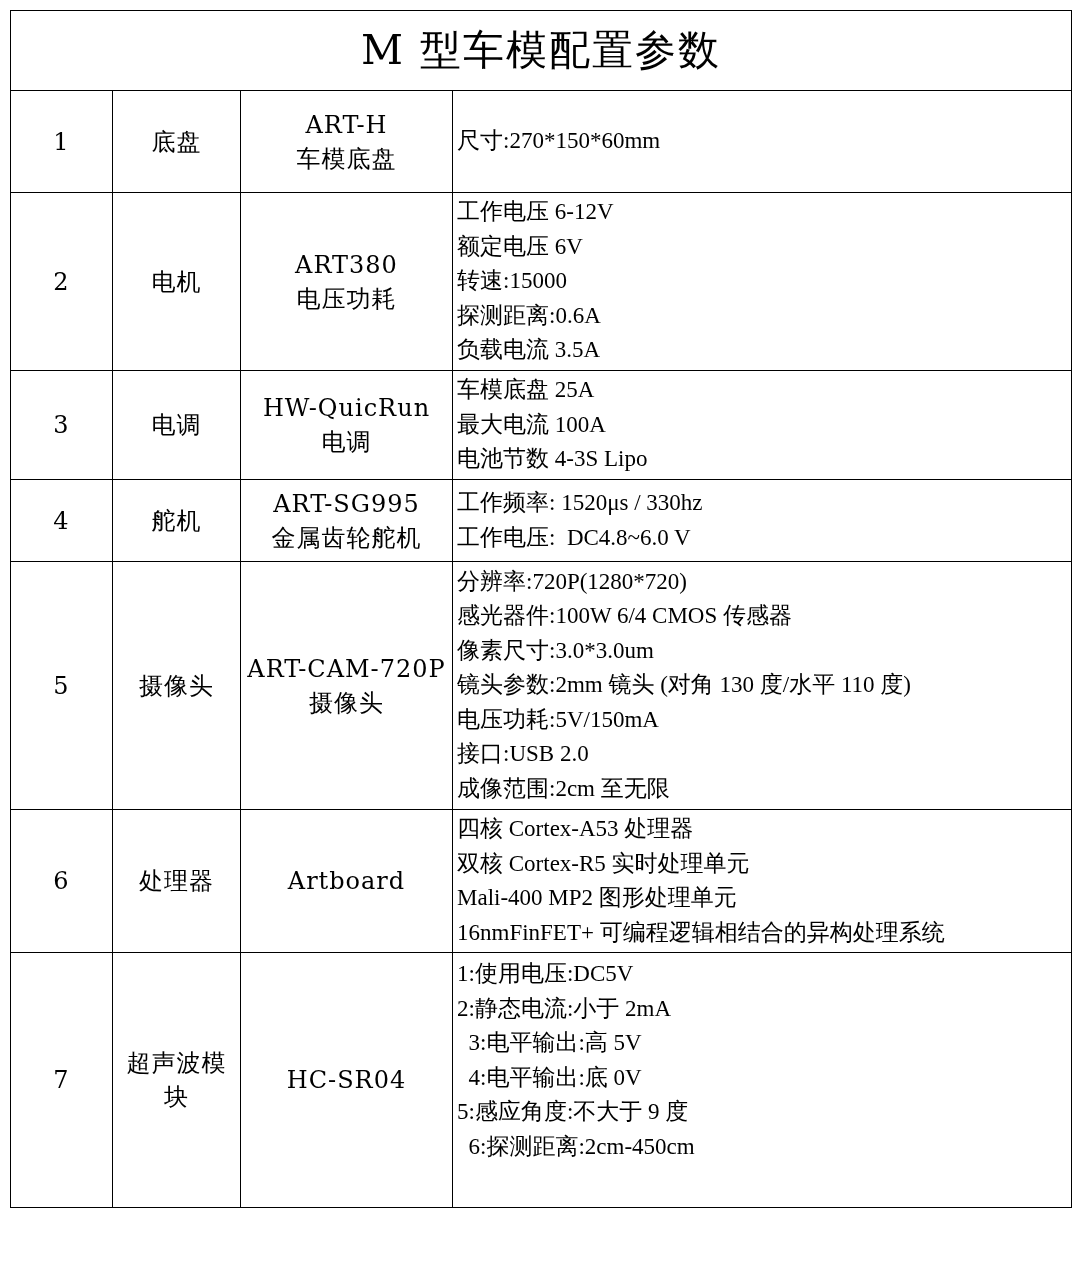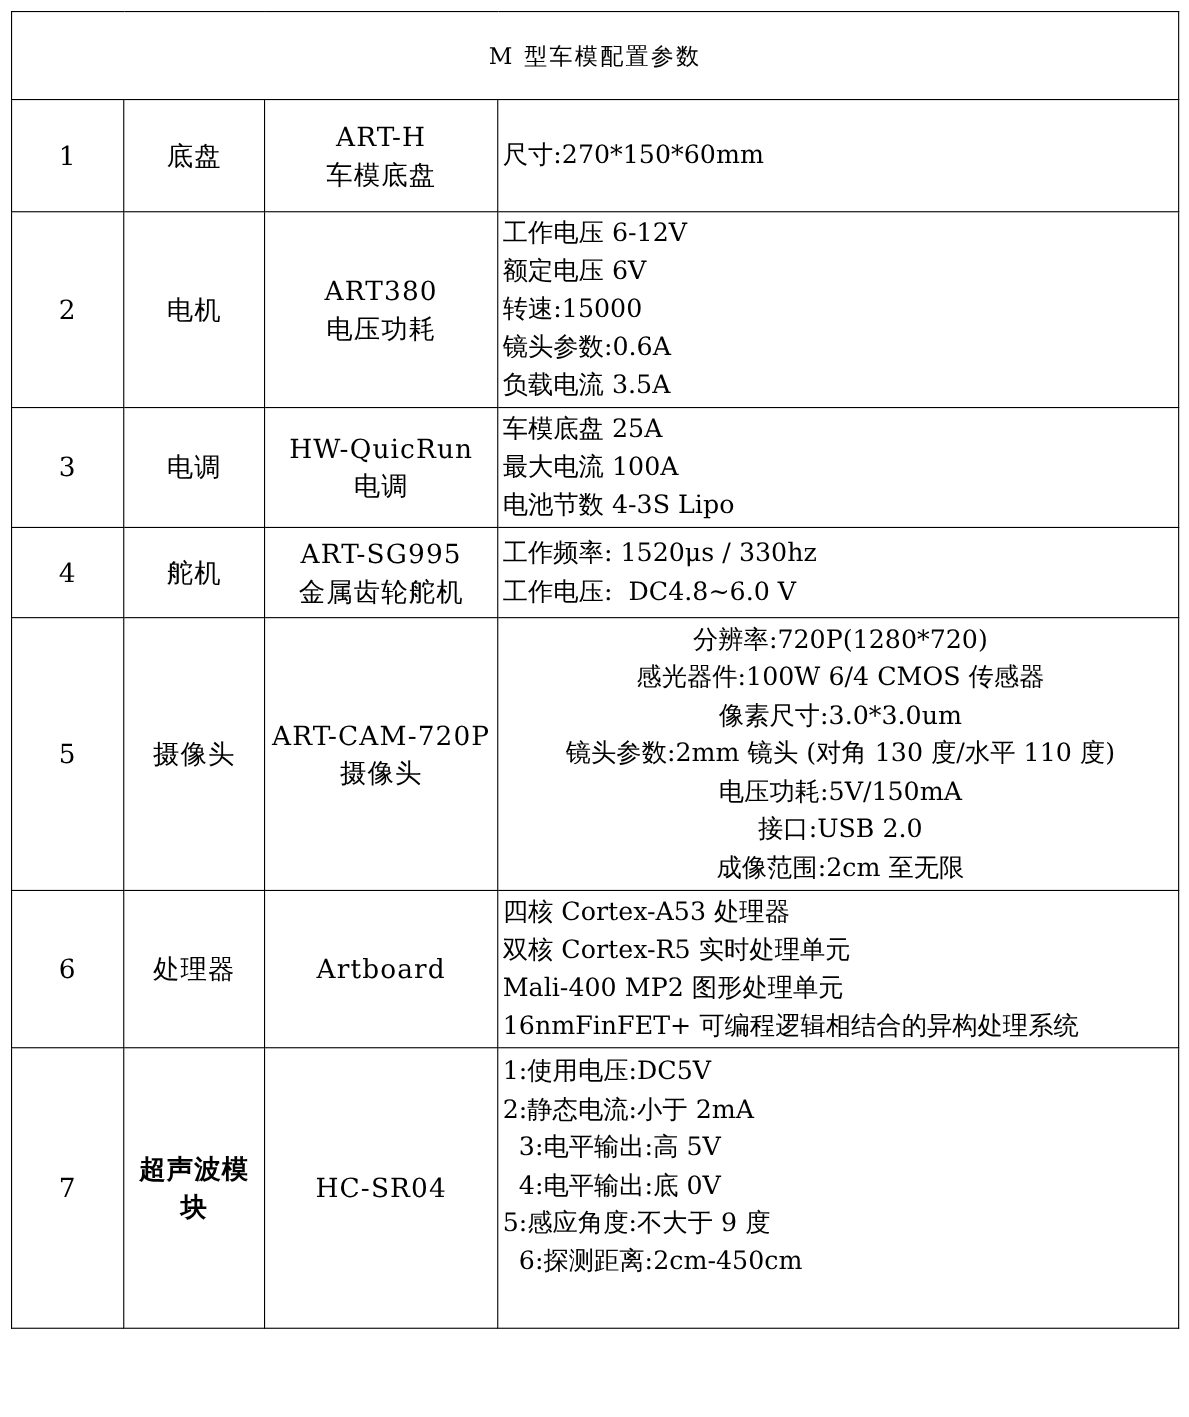"M 型车模配置参数" .title-cell { font-size: 21px -> 41px }
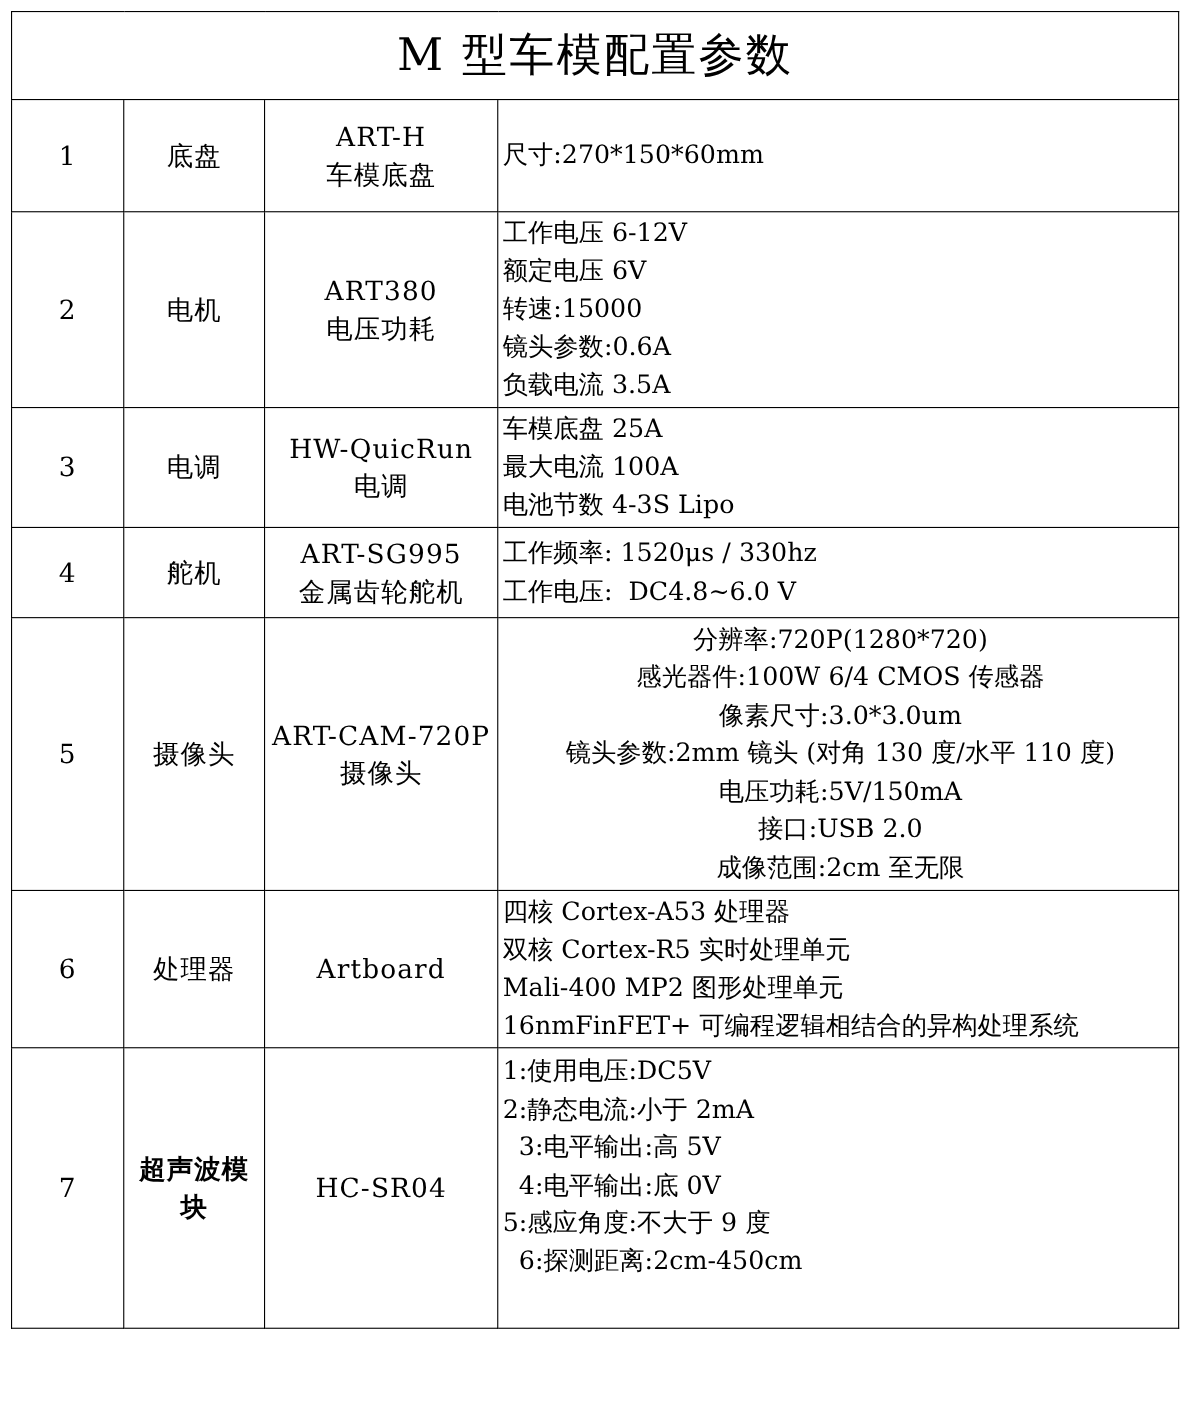"尺寸:270*150*60mm" .p { font-family: none -> Liberation Serif, serif }
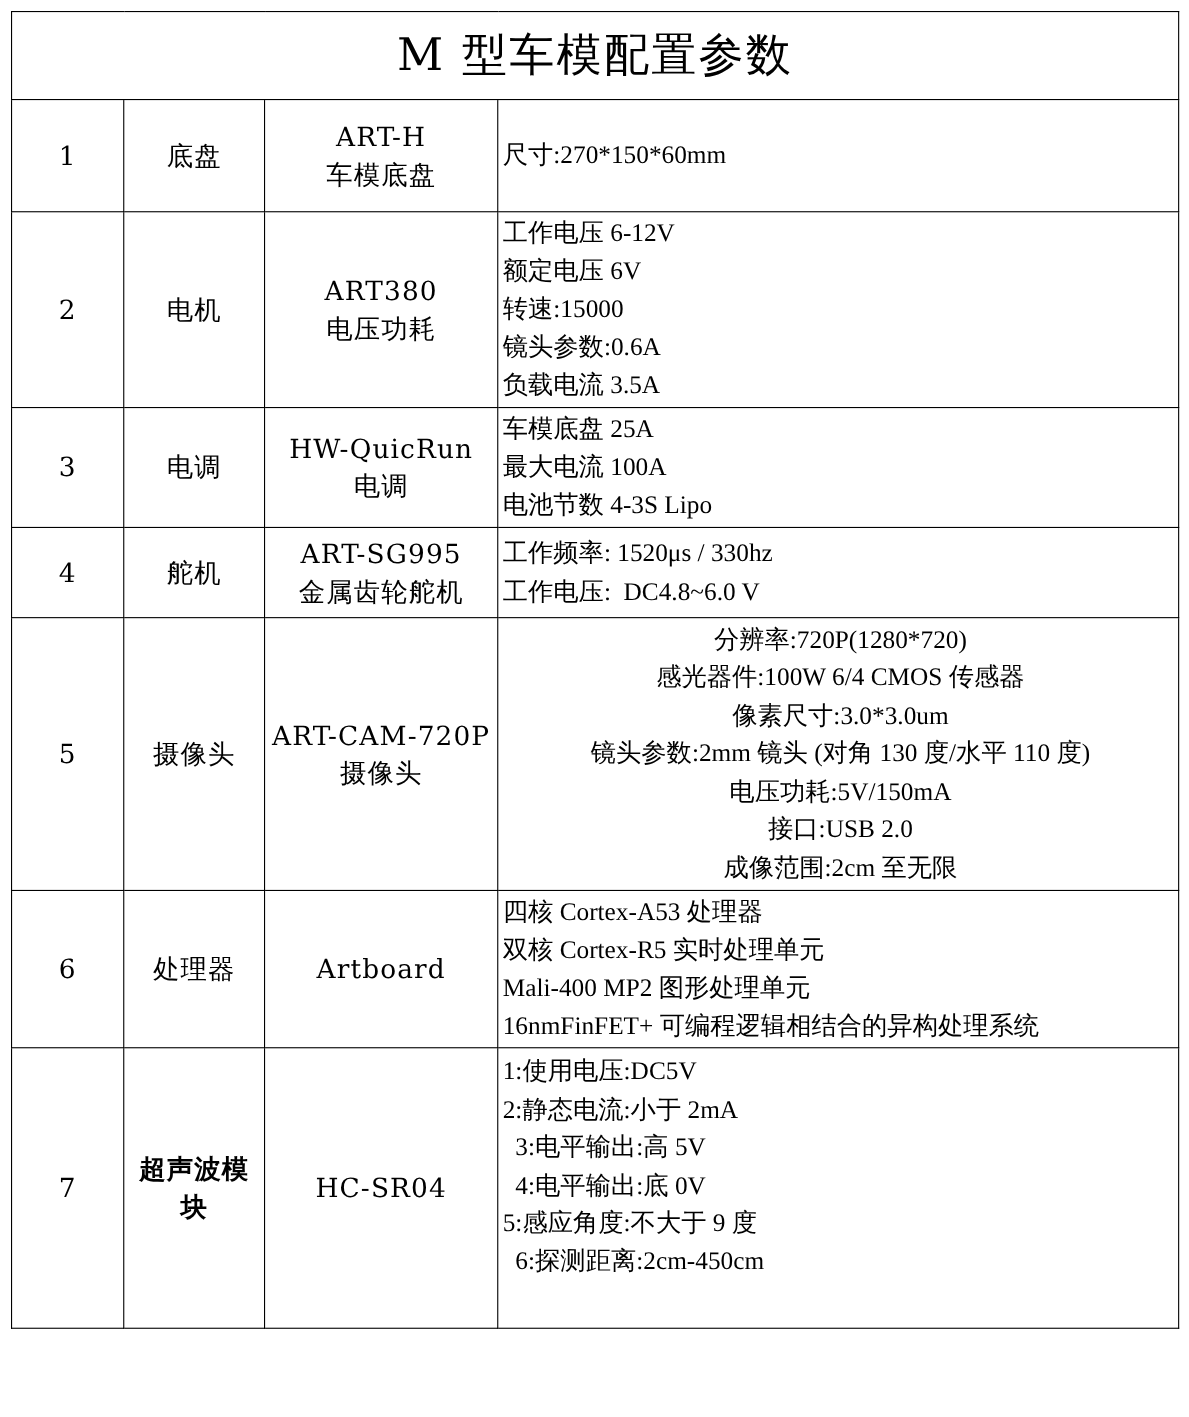"镜头参数:0.6A" span.line { text: 镜头参数:0.6A -> 探测距离:0.6A }
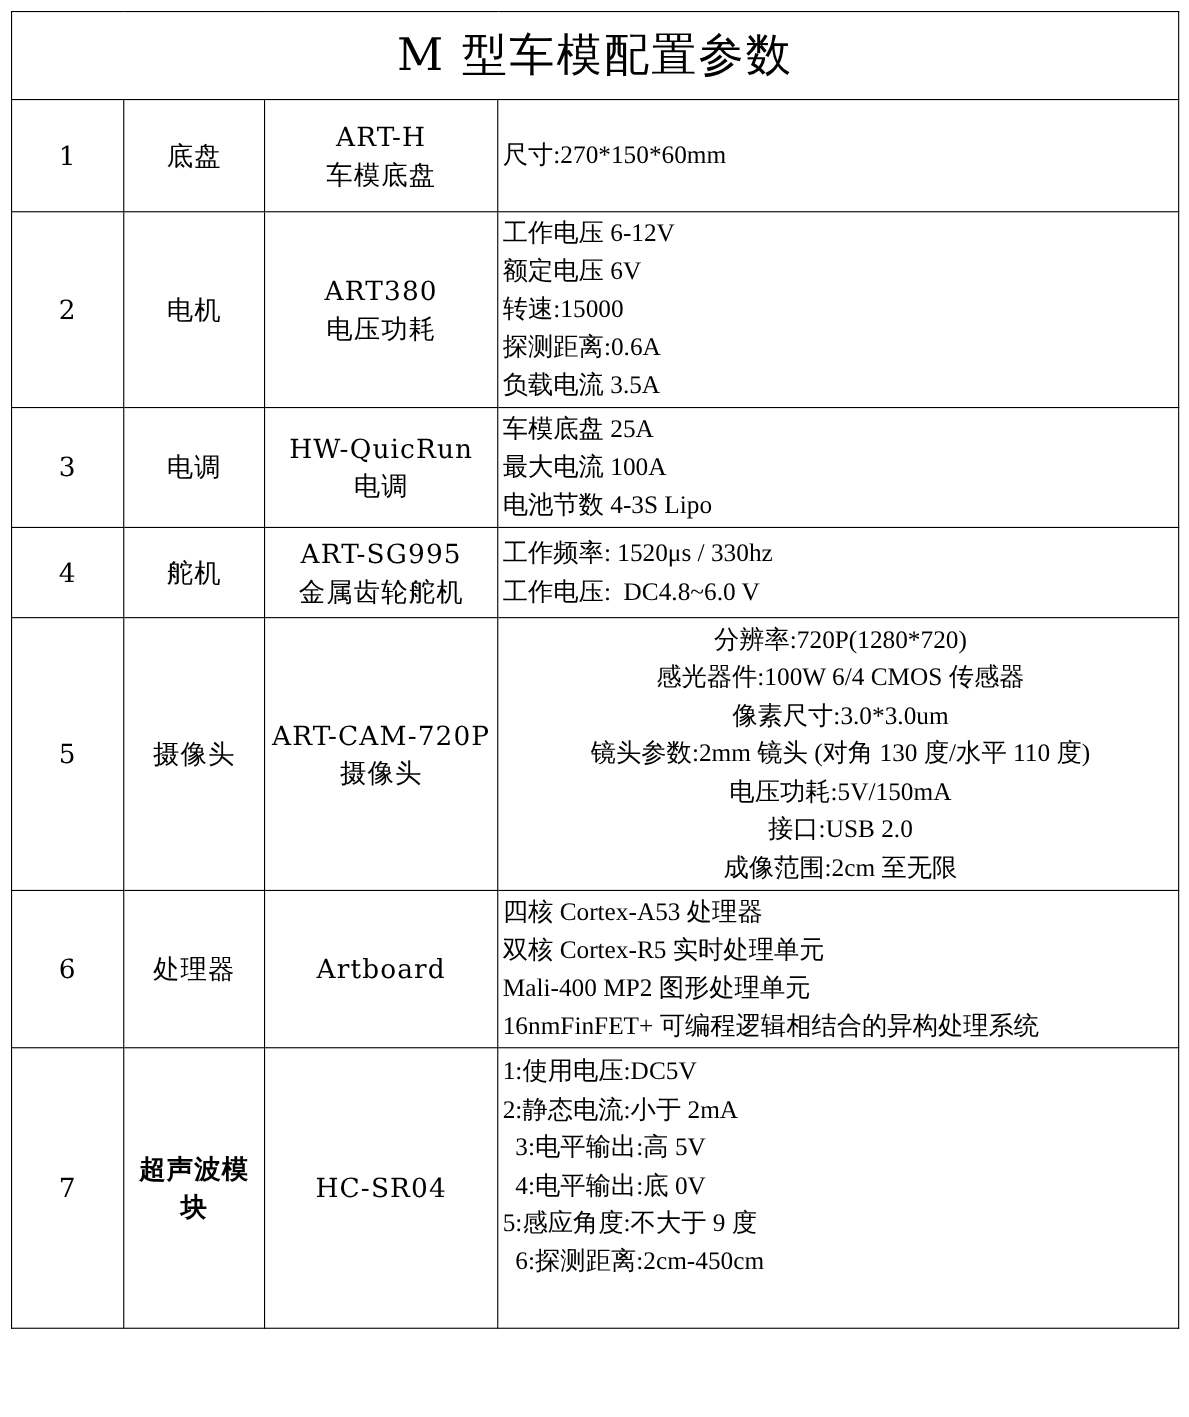"分辨率:720P(1280*720)" .thick-top td { text-align: center -> none }
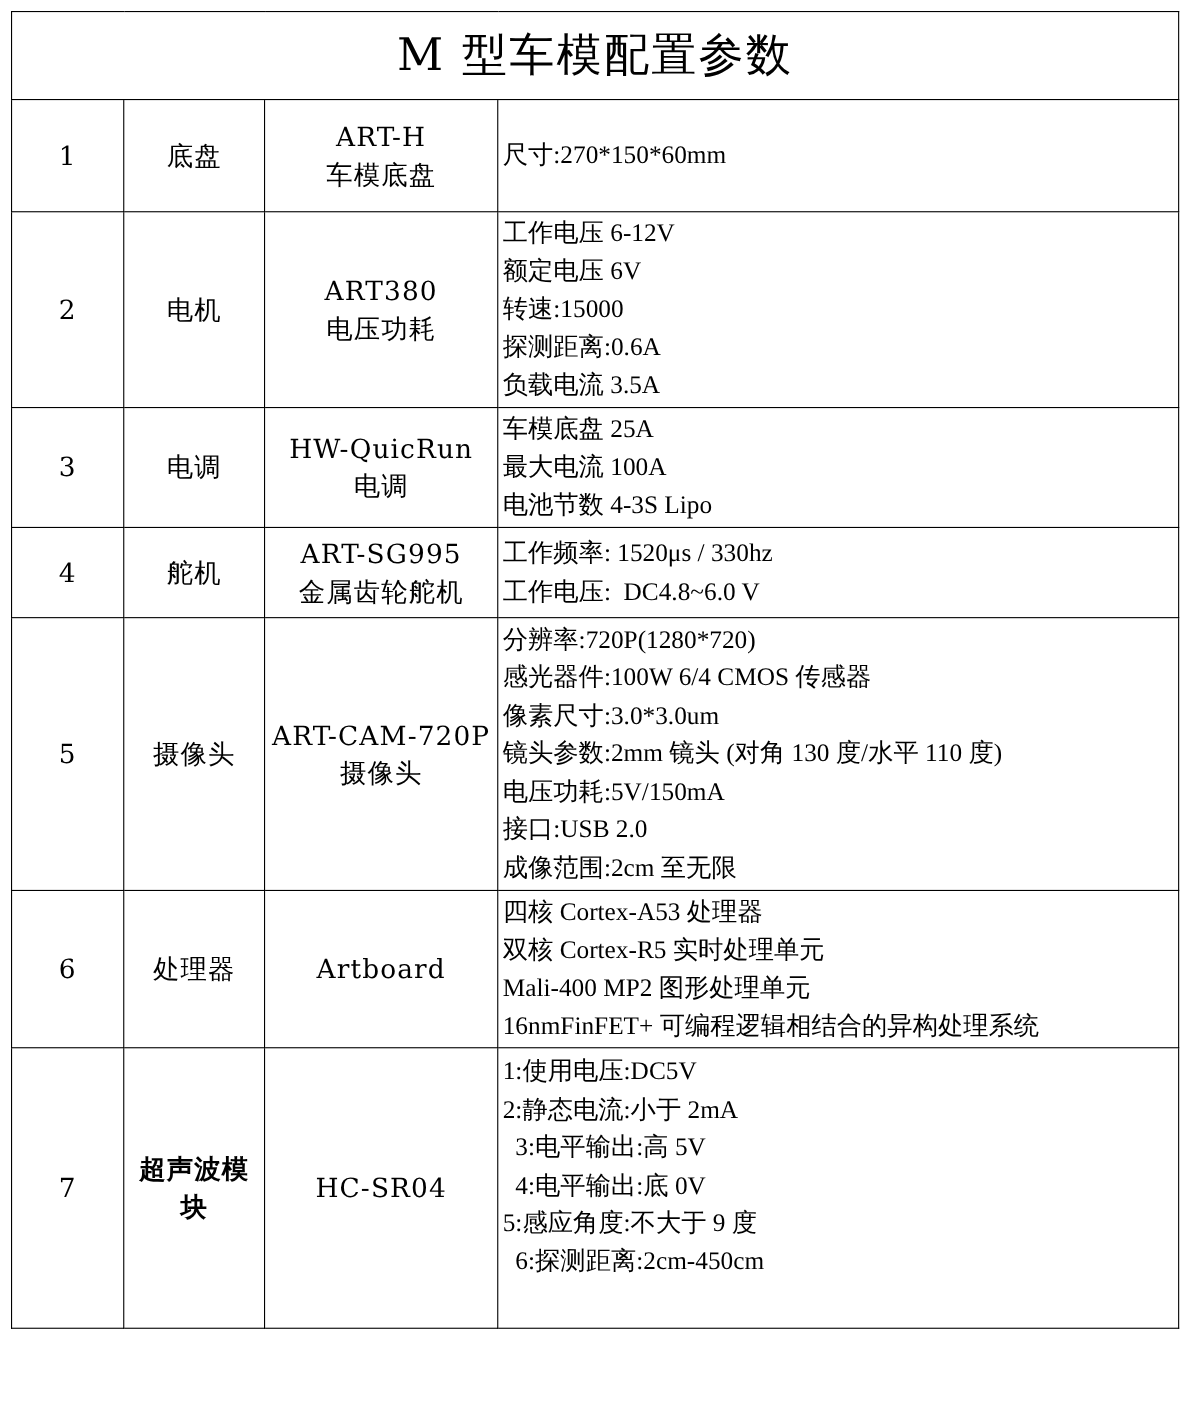"超声波模块" td.c { font-weight: bold -> none }
